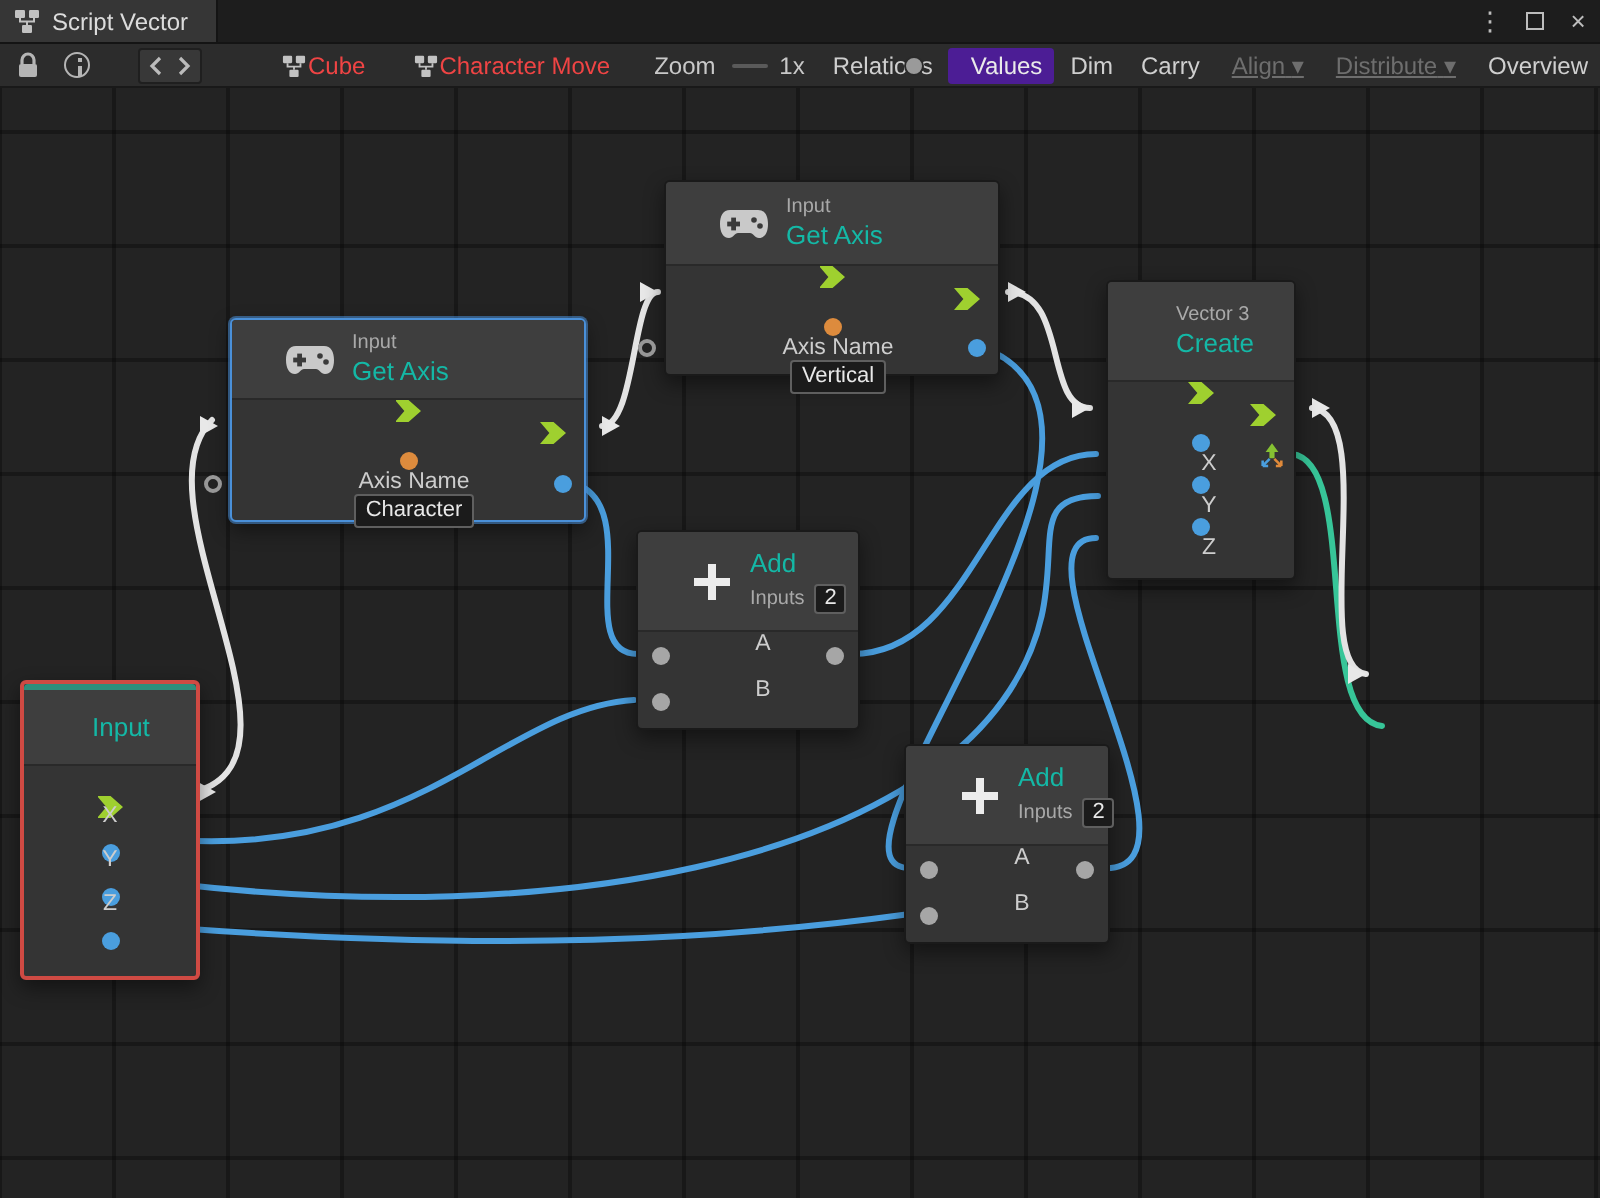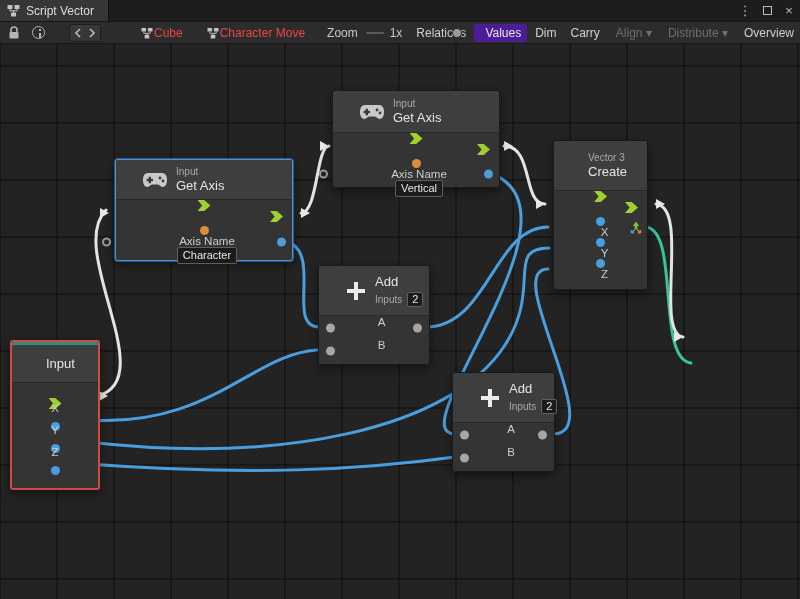"Align ▾" .tbtn.disabled { text-decoration: none -> underline }
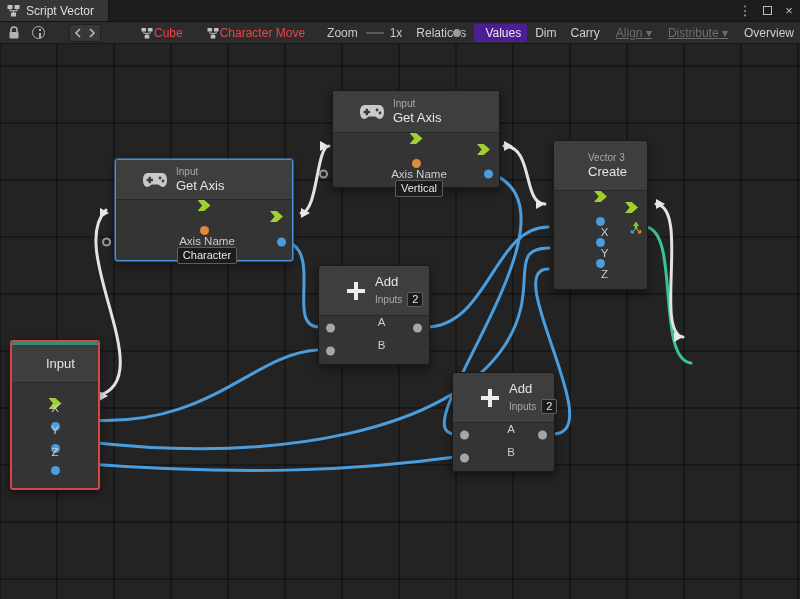"Get Axis" .ntitle { color: #e5e5e5 -> #14b8a6 }
